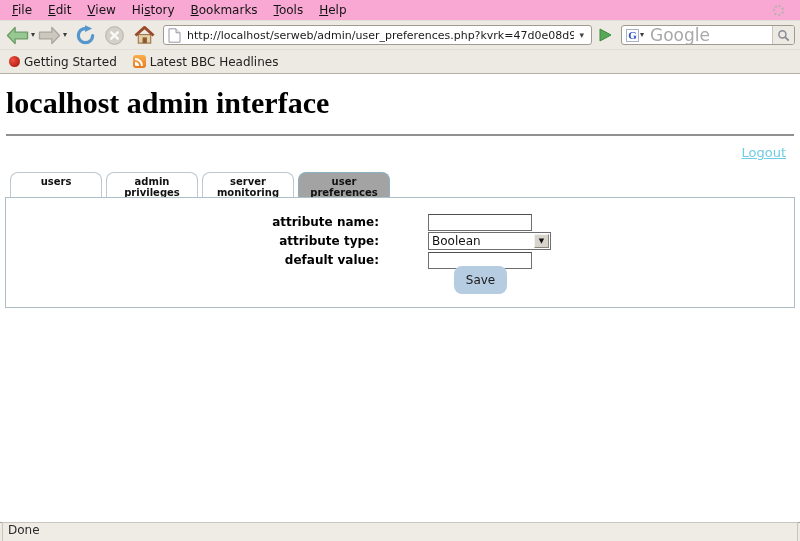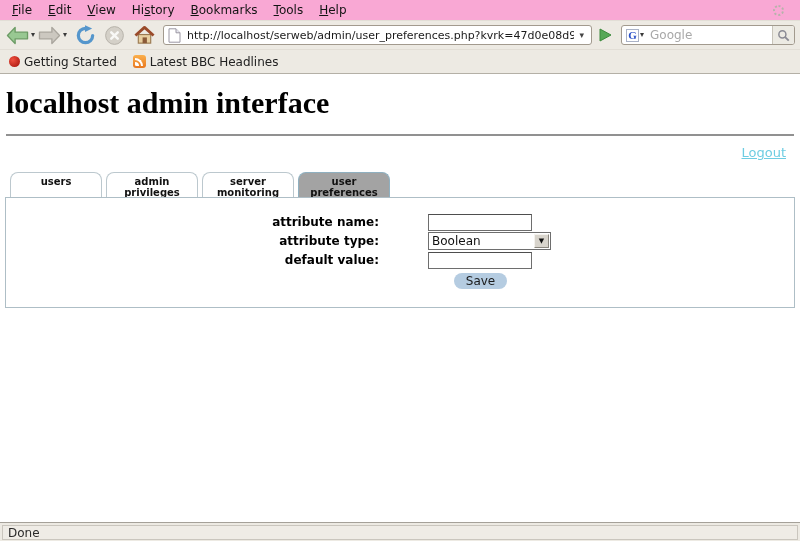"Google" .search-input { font-size: 12px -> 17px }
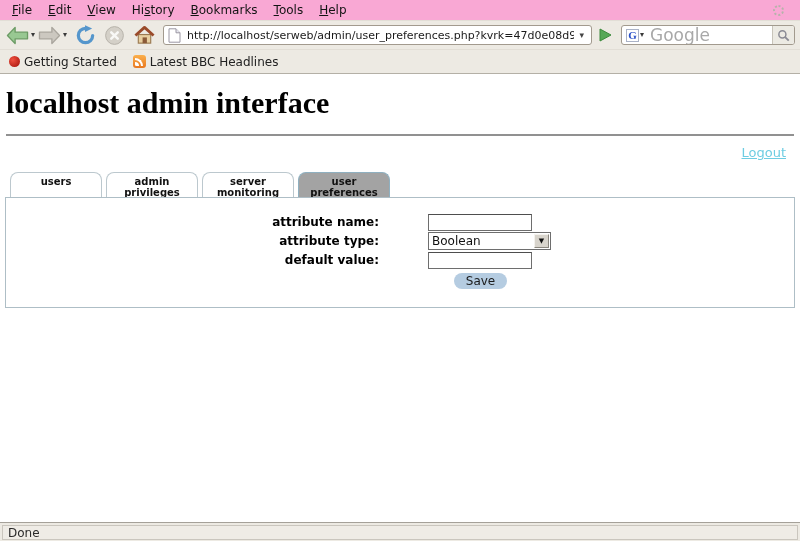"Save" .save-btn { height: 16px -> 28px }
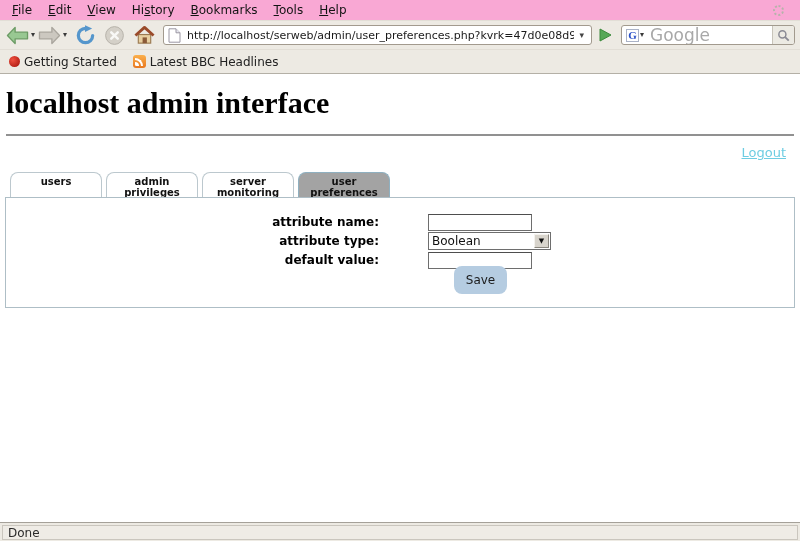"Done" .status-field { height: 15px -> 21px }
